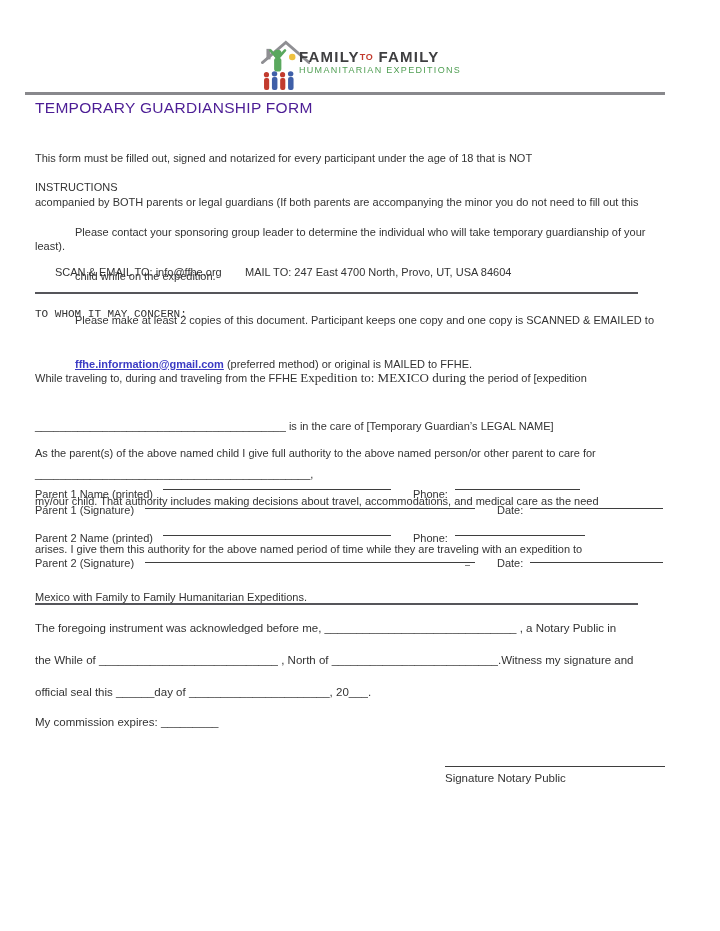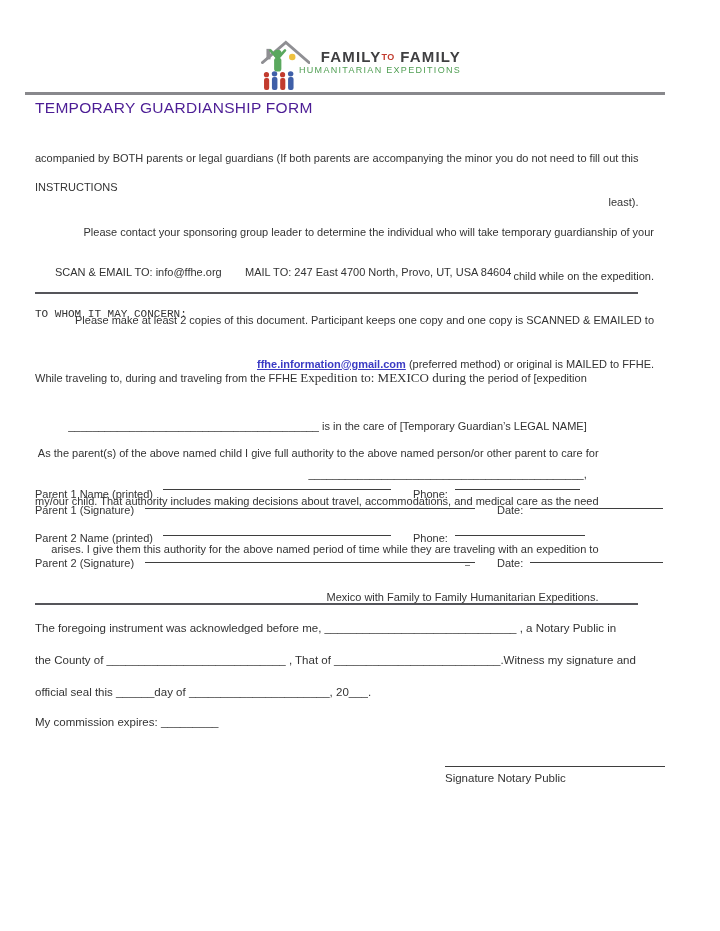"FAMILYTO FAMILY" .page { text-align: right -> none }
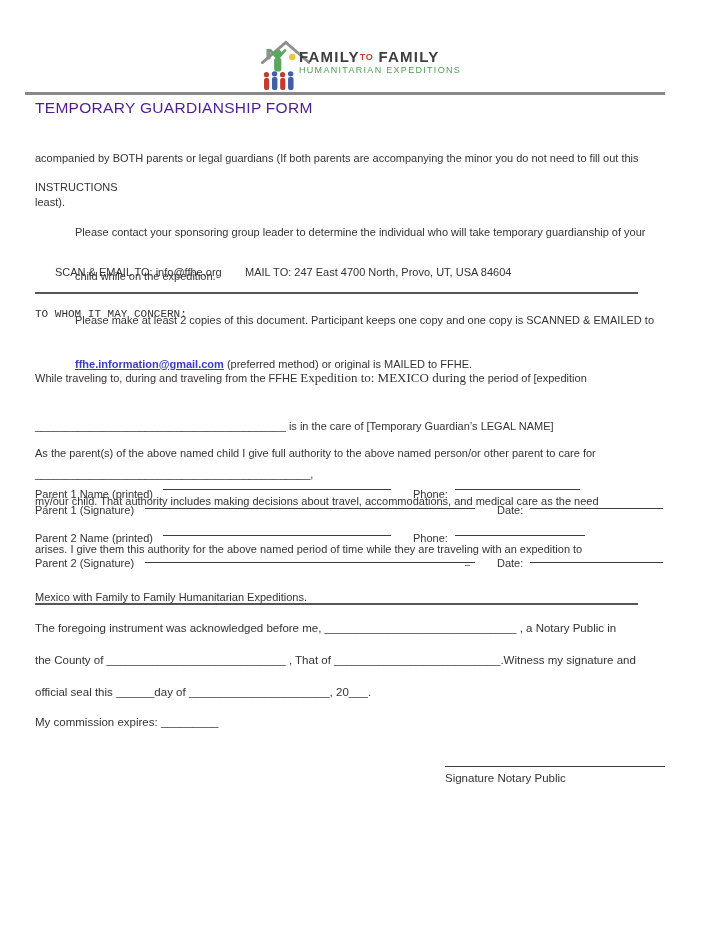"This form must be filled" div { html: none -> <div>This form must be filled out, signed and notarized for every participant under the age of 18 that is NOT</div> }
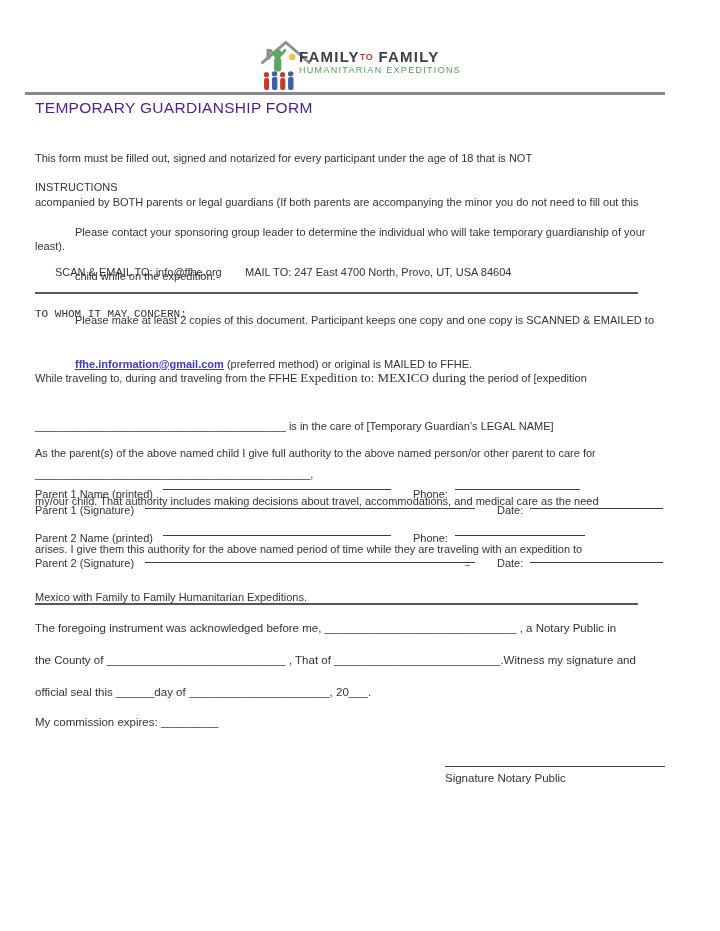"the County of" span { text: County -> While }
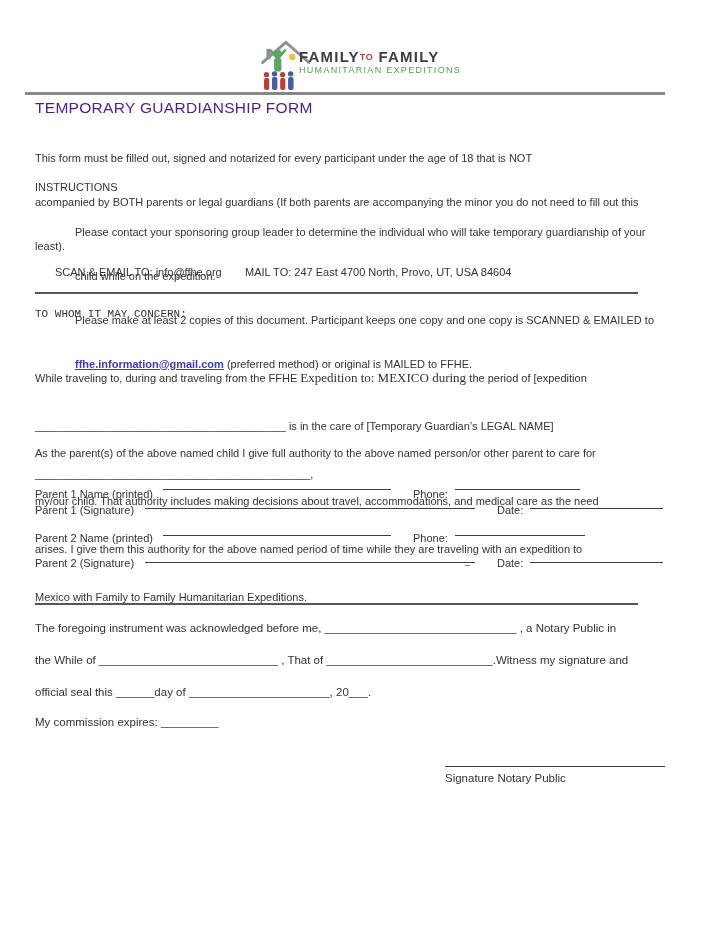", That of" span { text: That -> North }
